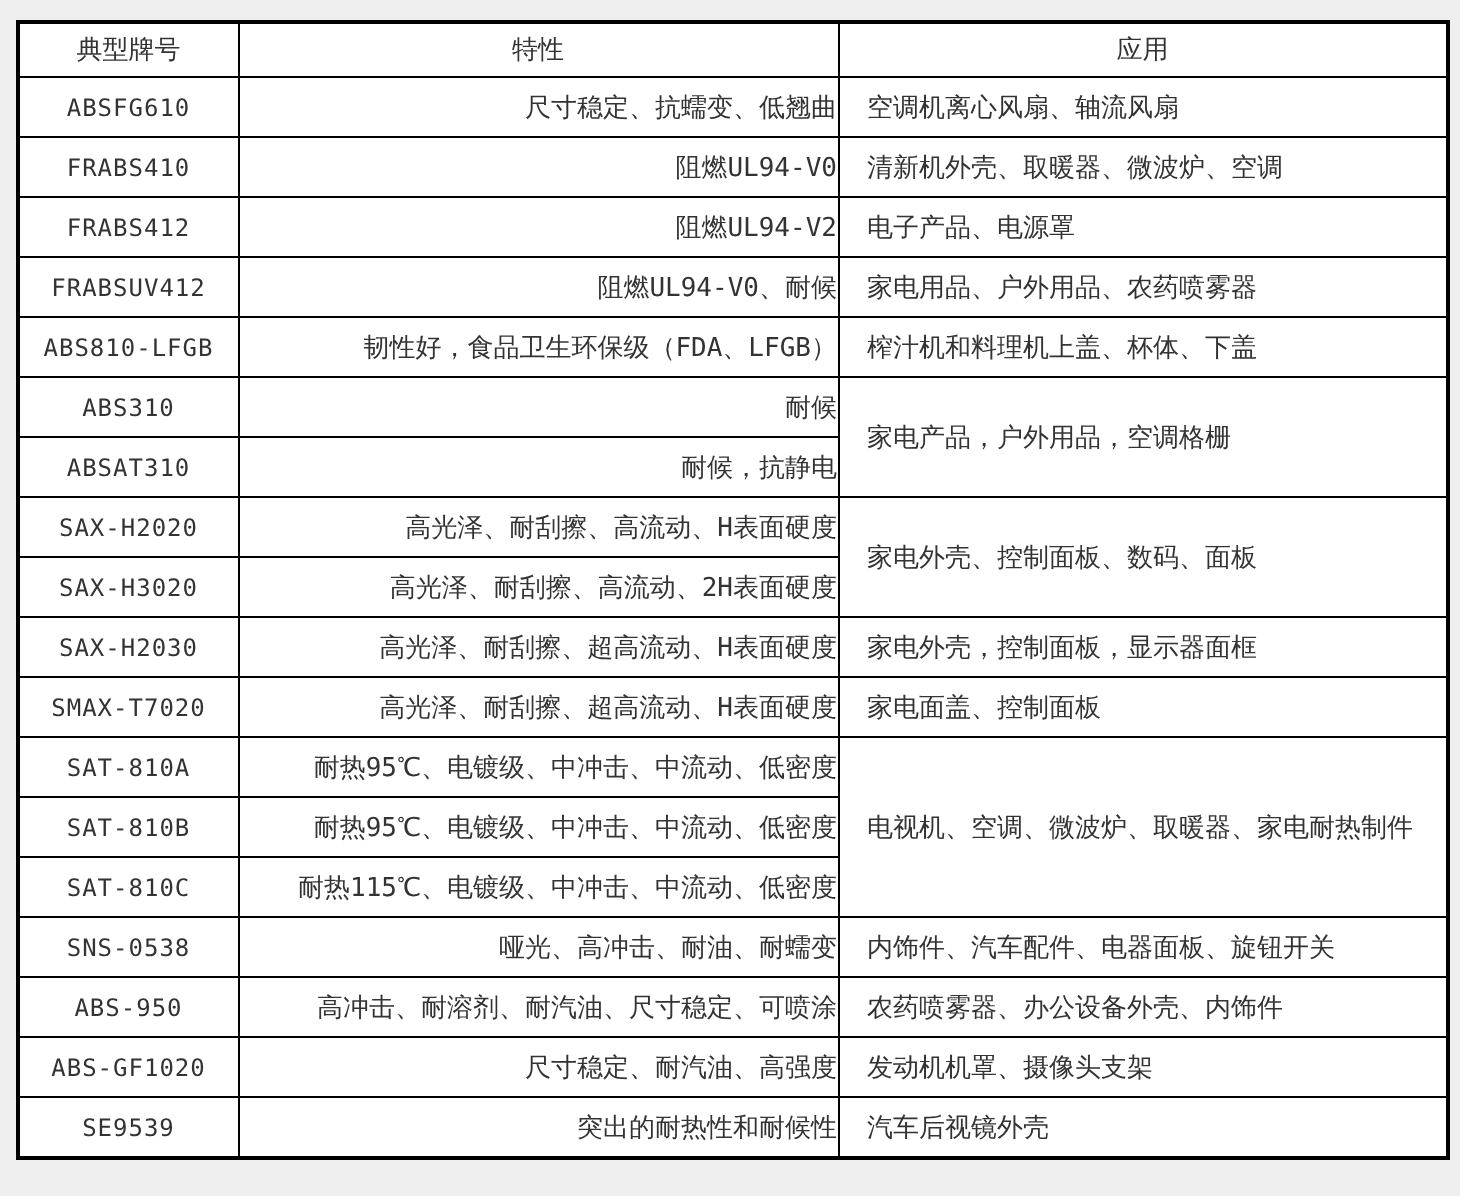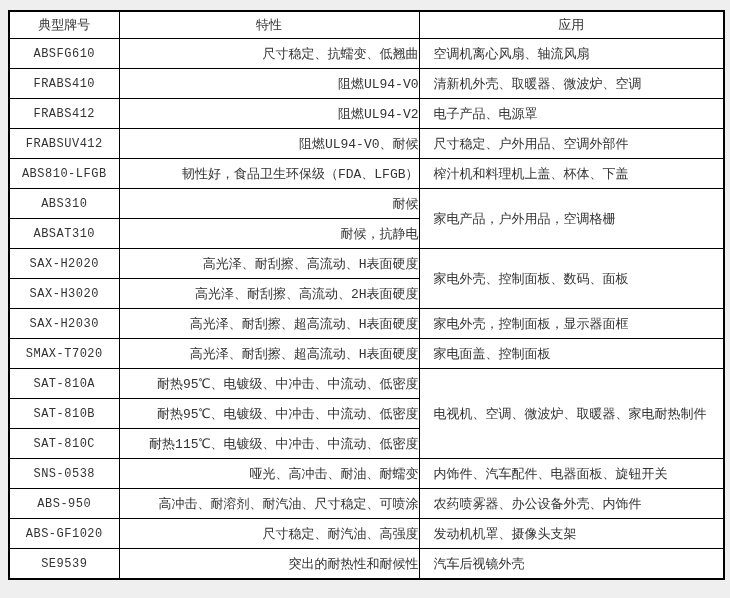"ABSFG610" td { font-family: Liberation Mono, monospace -> none }
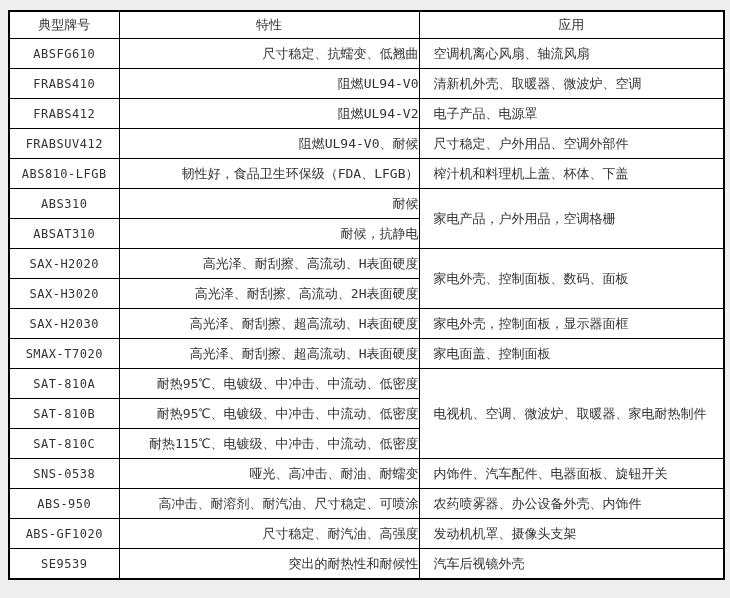"尺寸稳定、户外用品、空调外部件" td.app { text: 尺寸稳定、户外用品、空调外部件 -> 家电用品、户外用品、农药喷雾器 }
